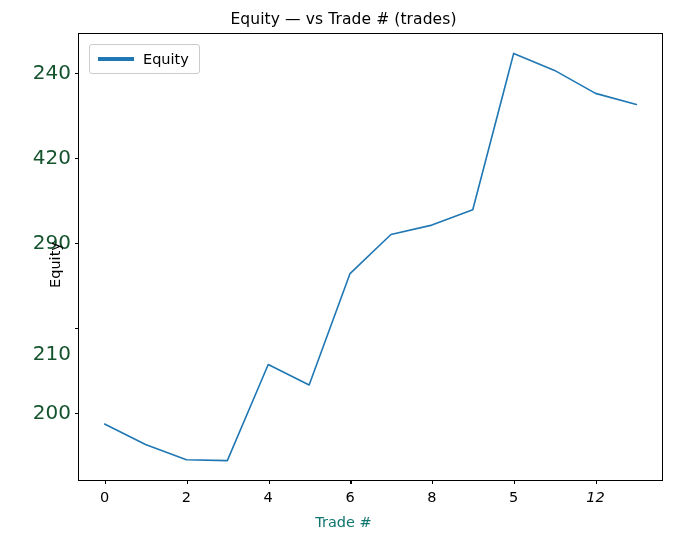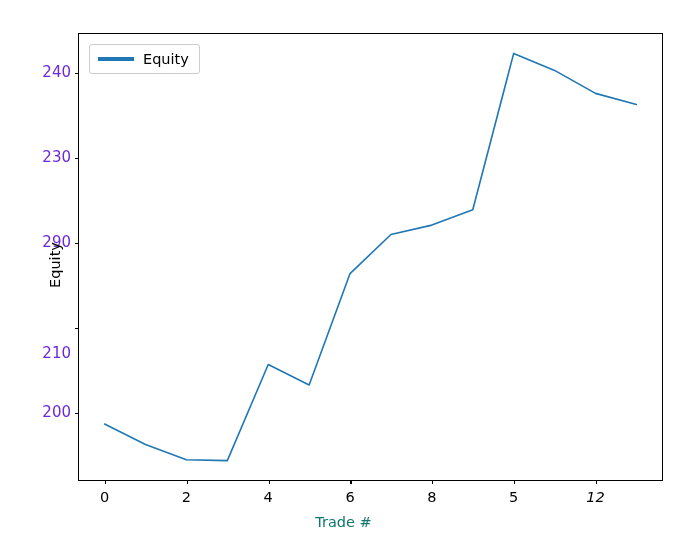"Equity — vs Trade #" div { html: none -> <div>Equity — vs Trade # (trades)</div> }
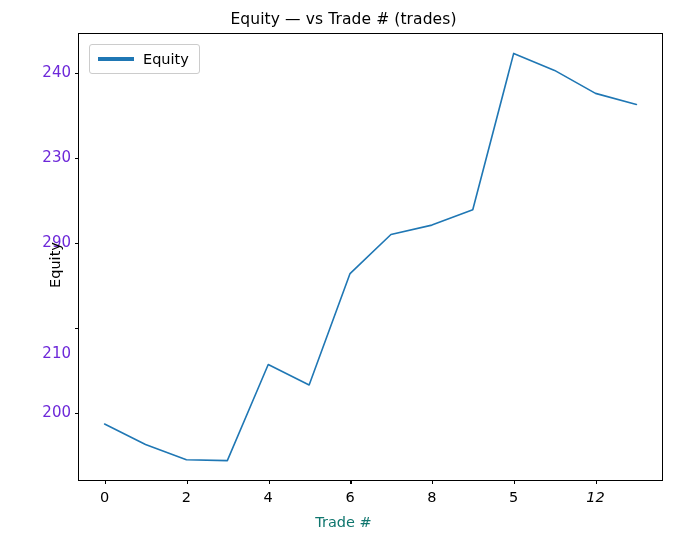"240" .tick-label-y { color: #6d28d9 -> #14532d; font-size: 15px -> 20px }
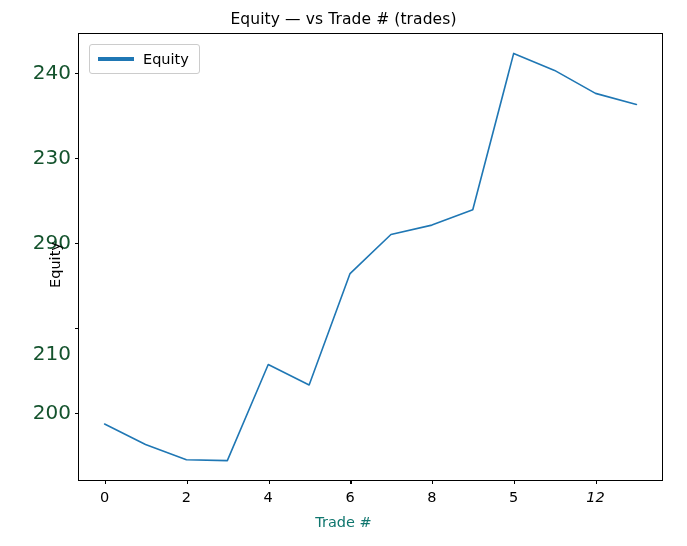"230" div.tick-label-y { text: 230 -> 420 }
